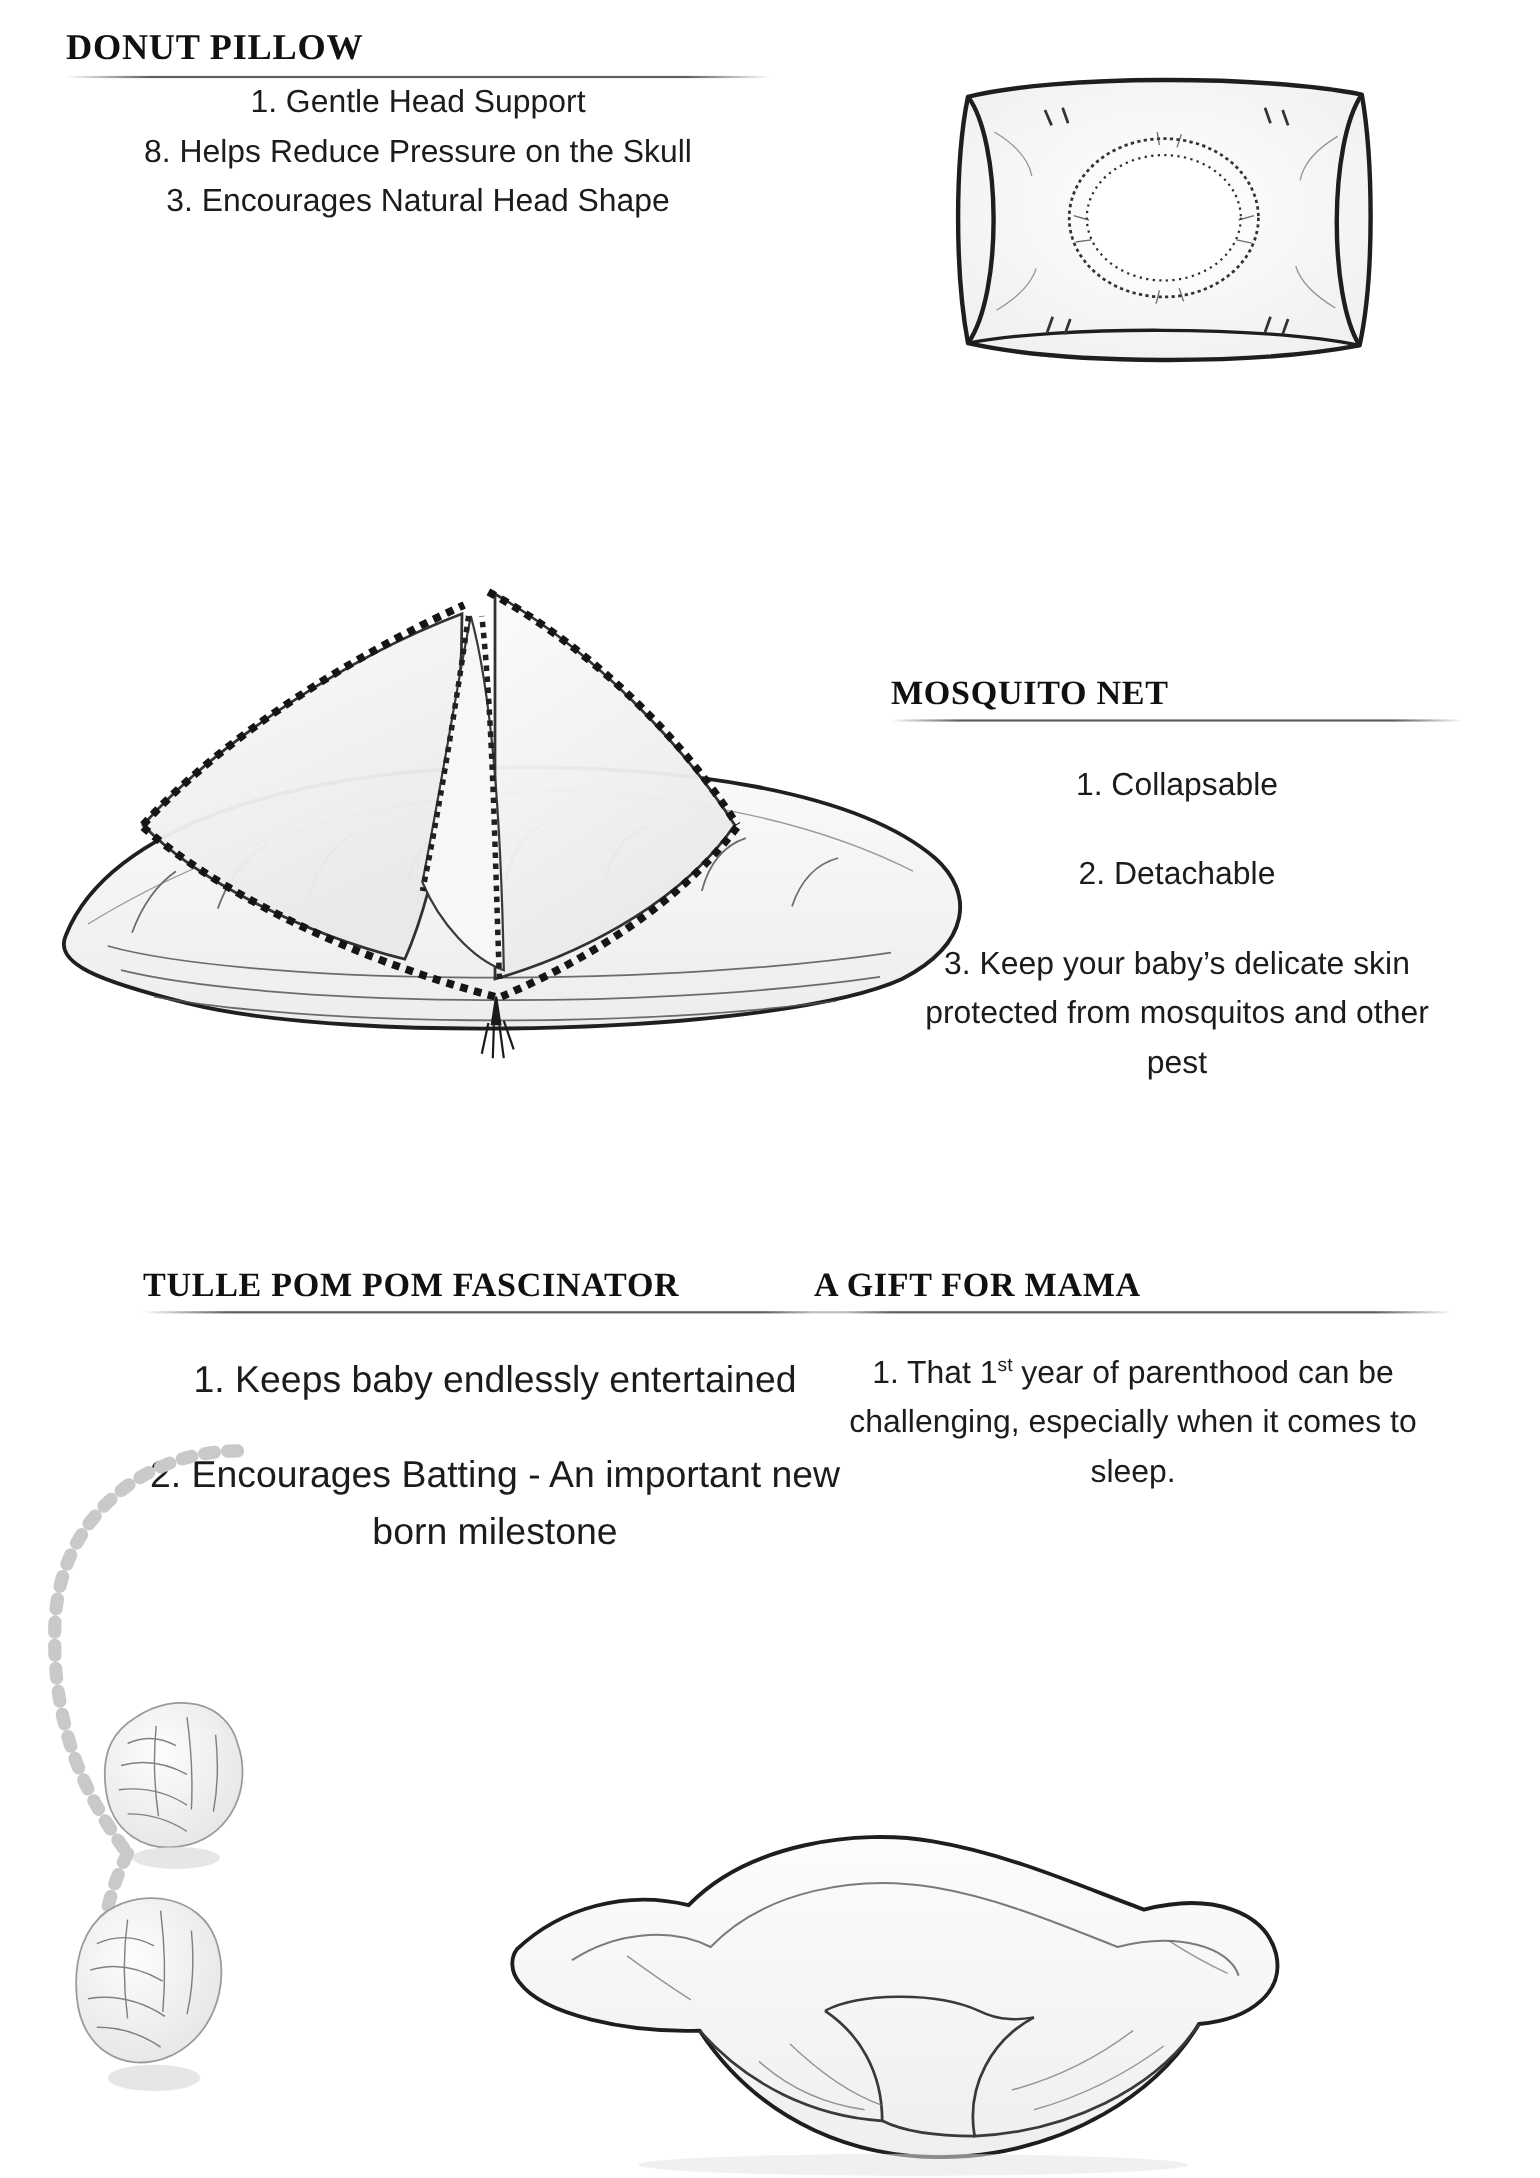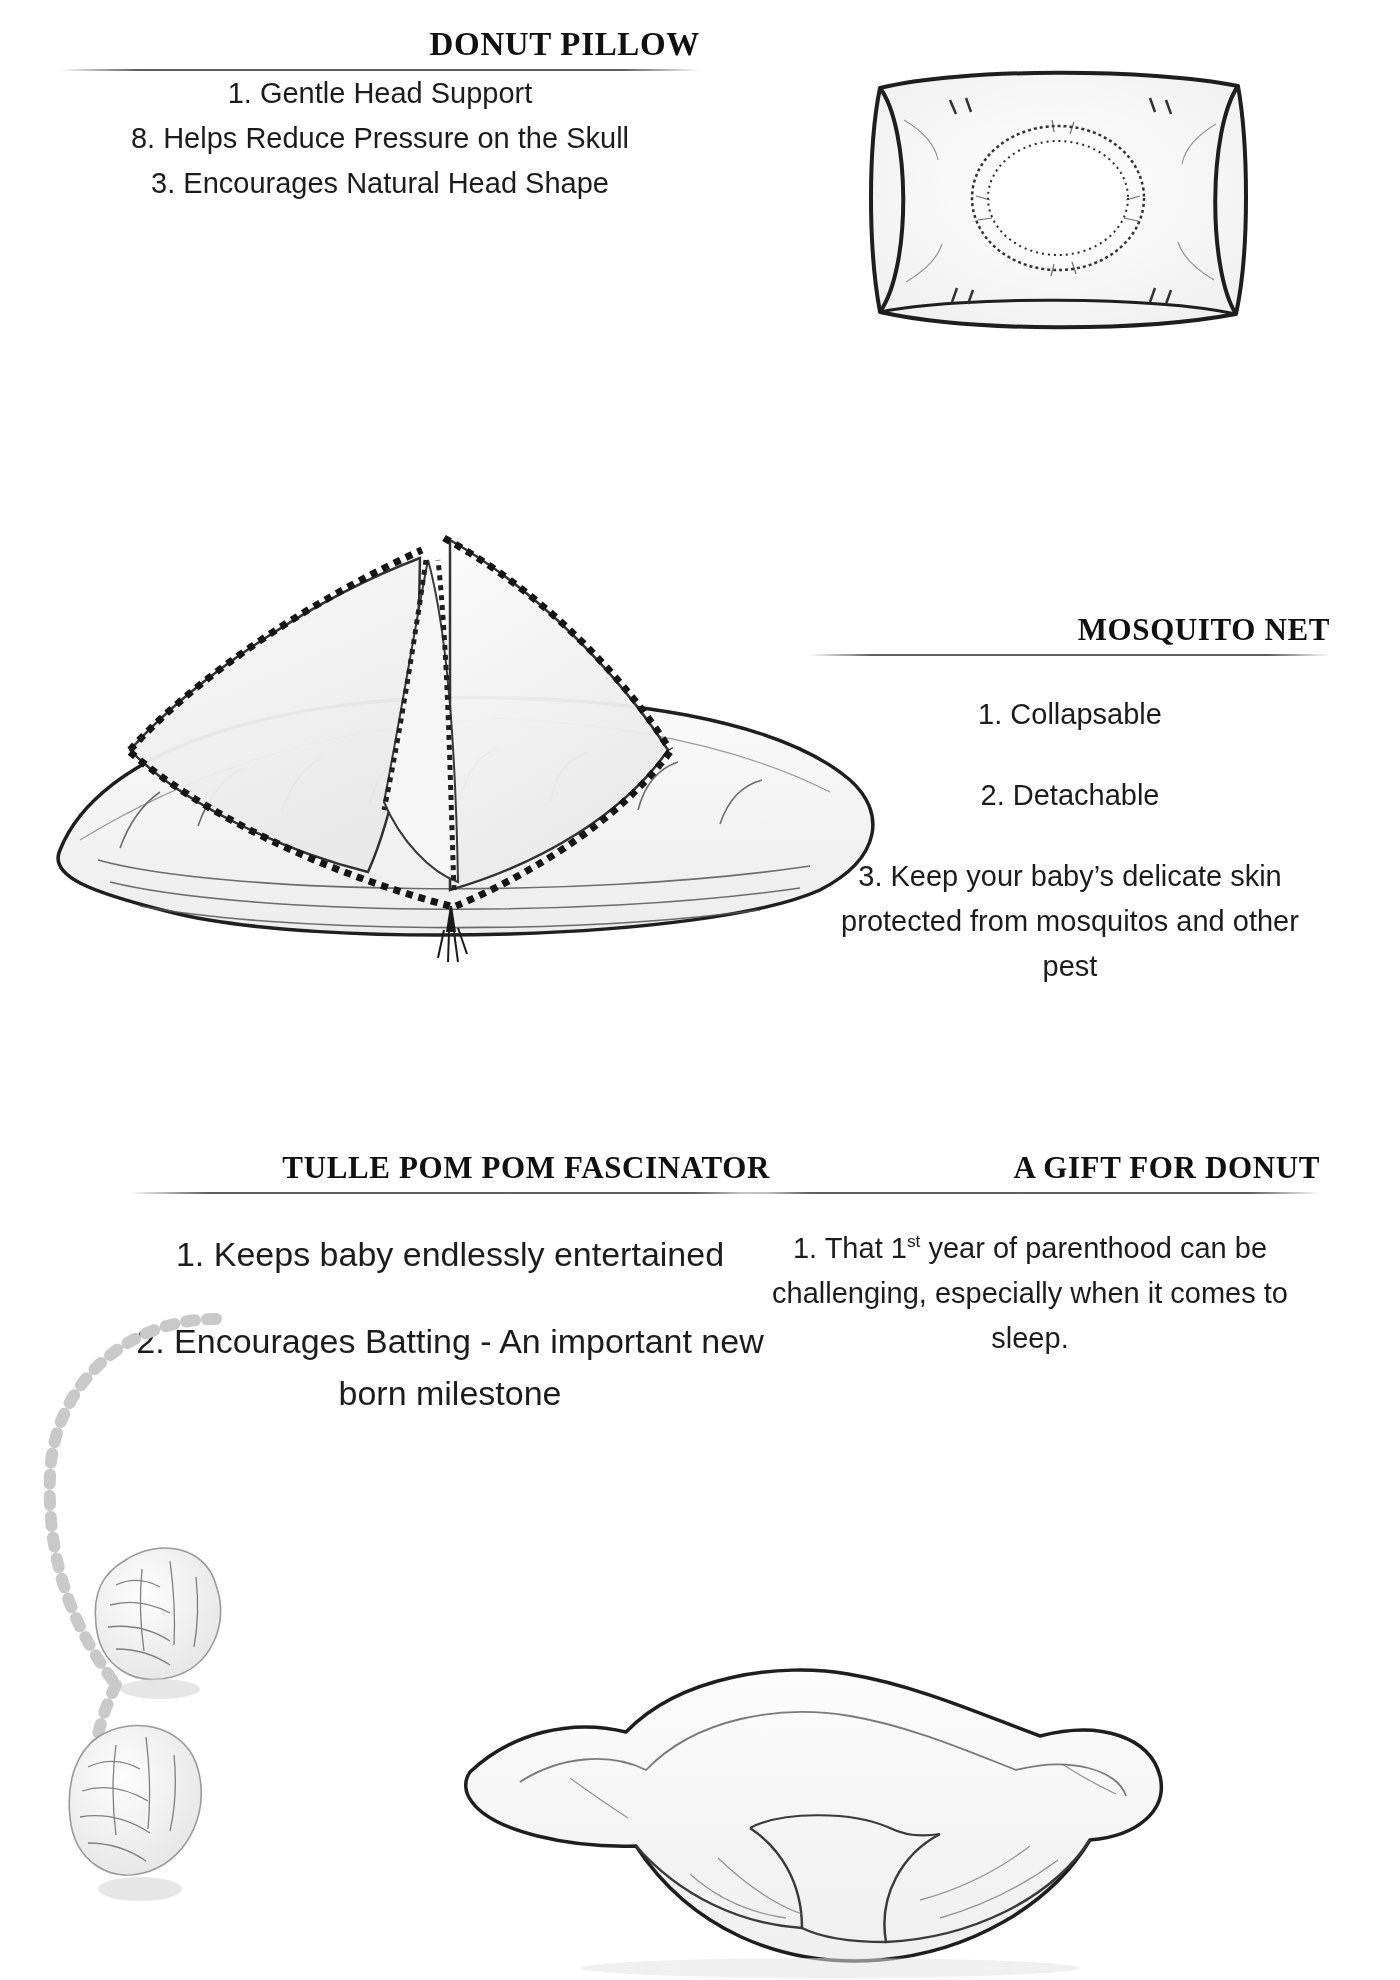"DONUT PILLOW" .section-title { text-align: right -> left }
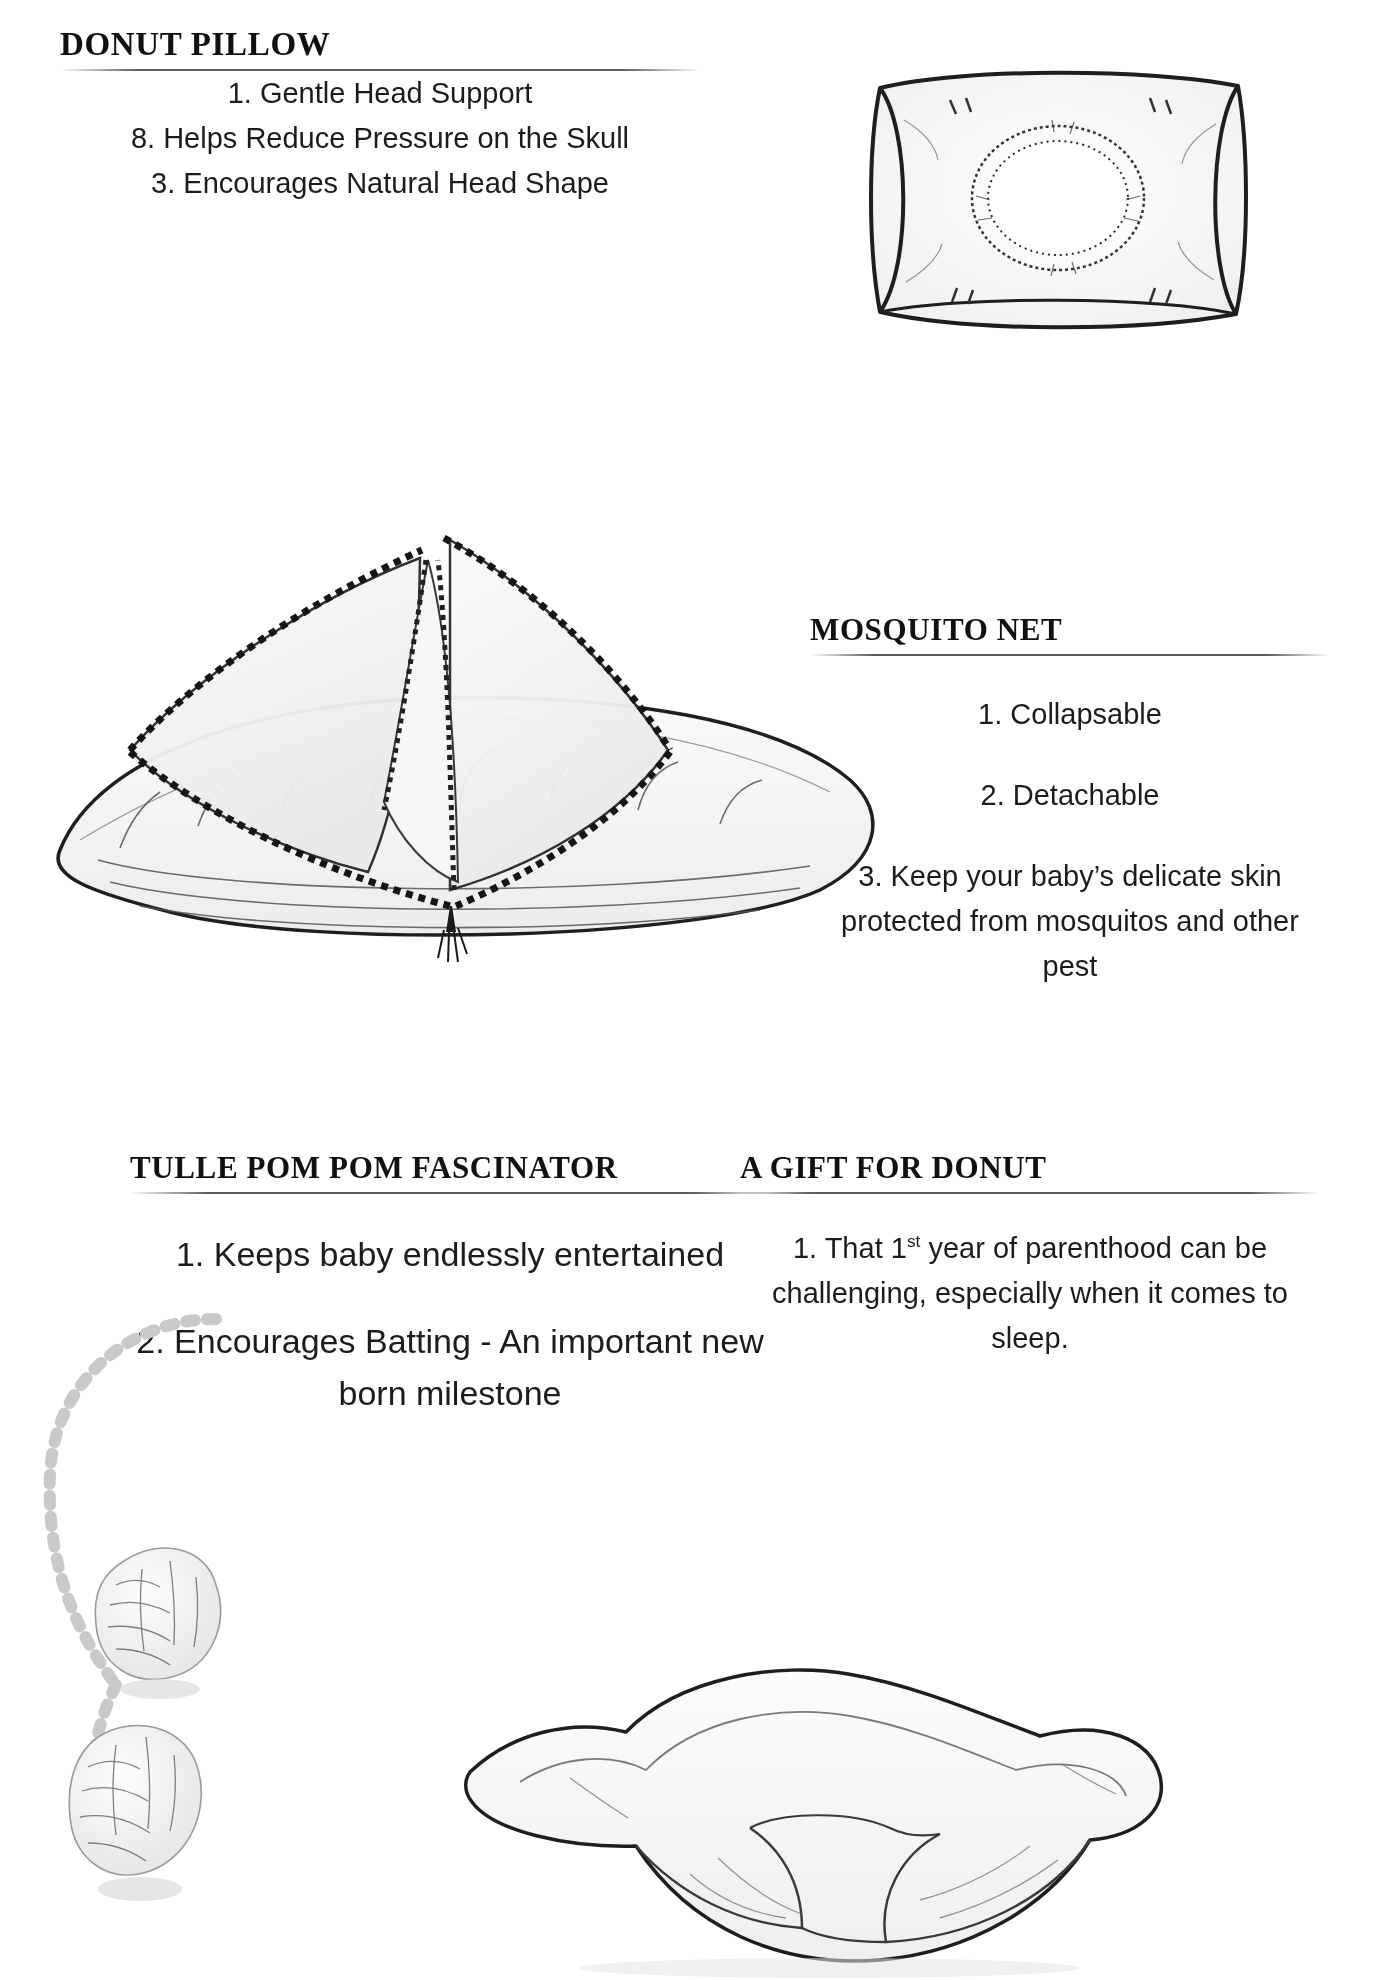"A GIFT FOR DONUT" div.section-title { text: DONUT -> MAMA }
